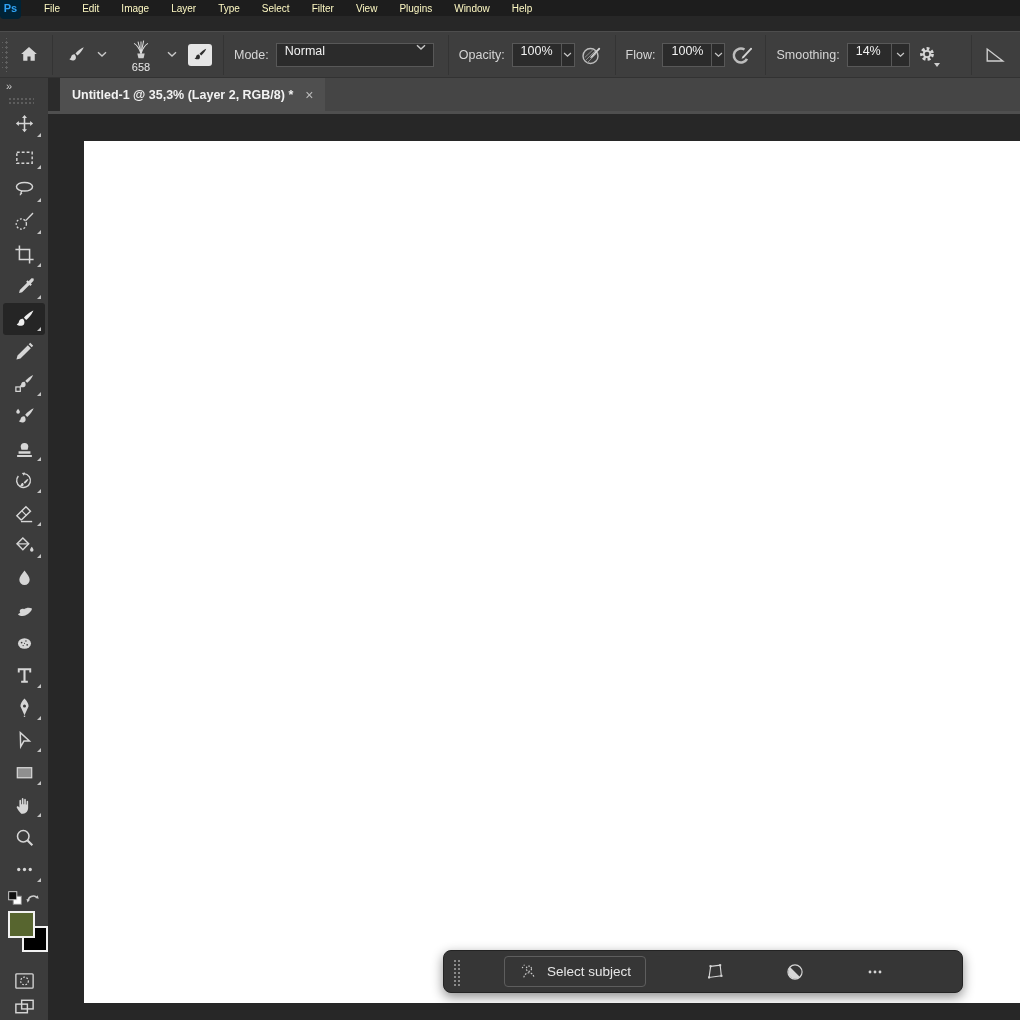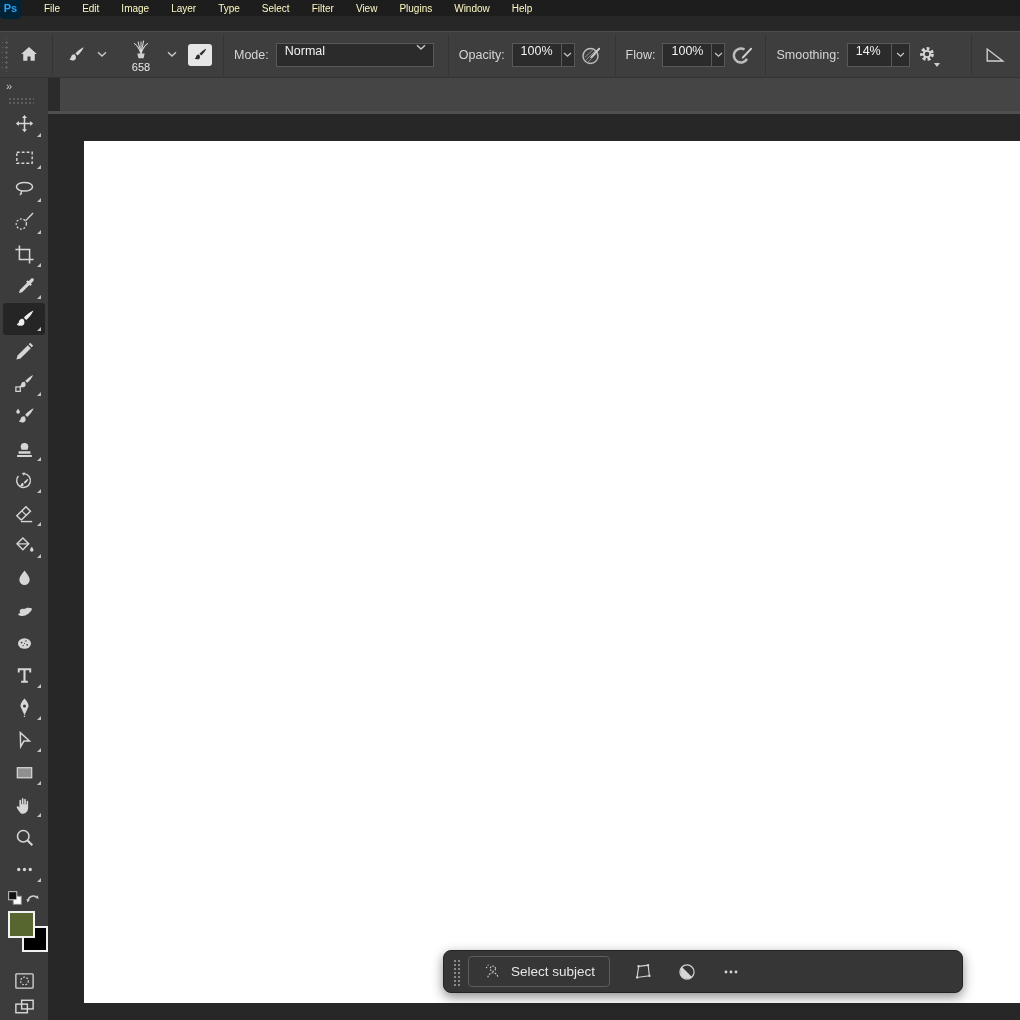"Untitled-1 @ 35,3% (Layer 2," div.tab { html: none -> <div> <span>Untitled-1 @ 35,3% (Layer 2, RGB/8) *</span> <span>×</span> </div> }
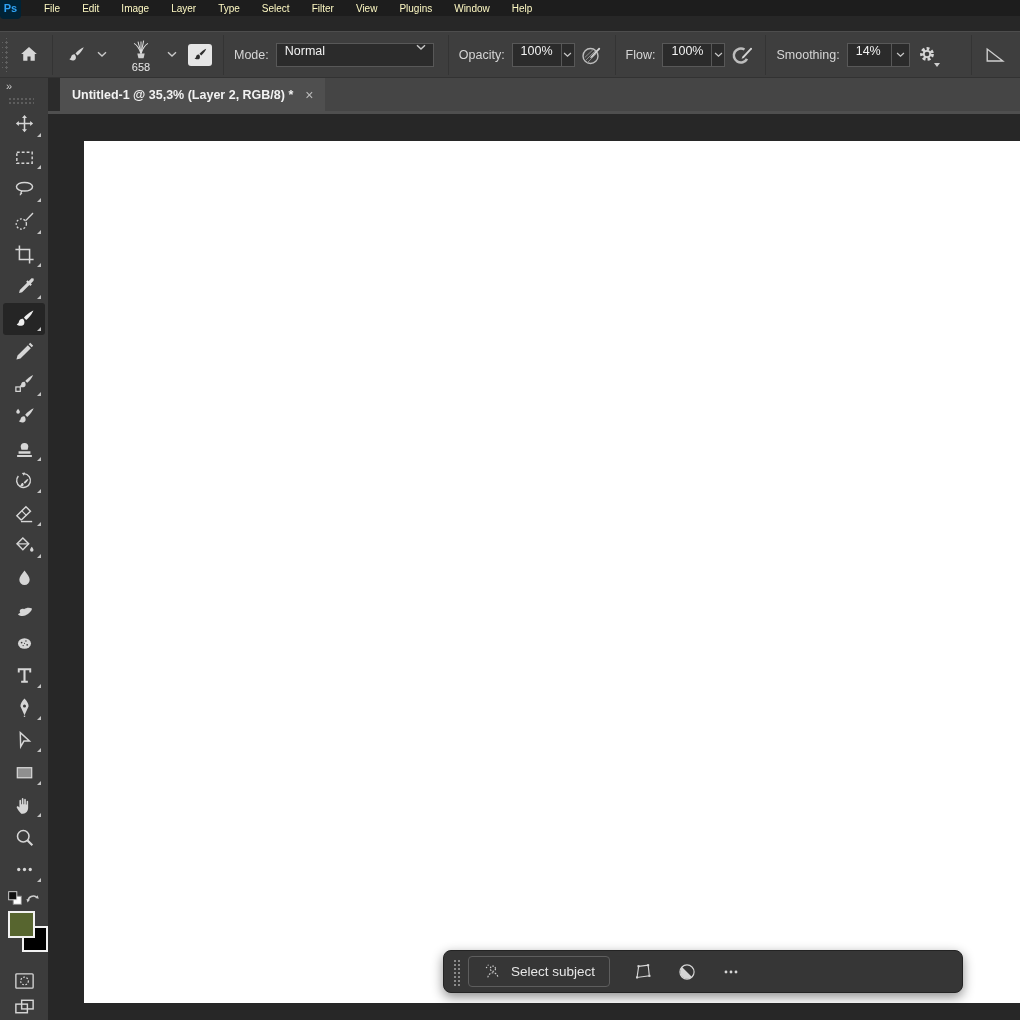"Select subject" .taskbar { gap: none -> 36px }
